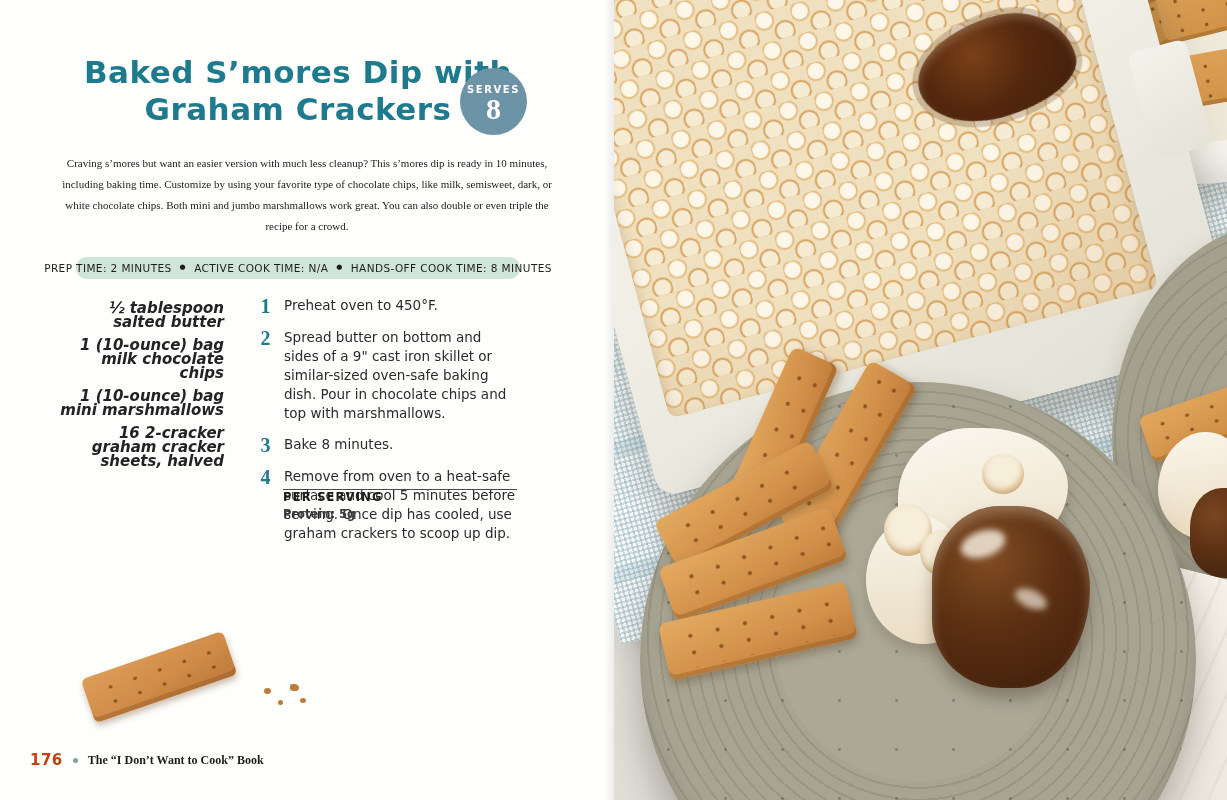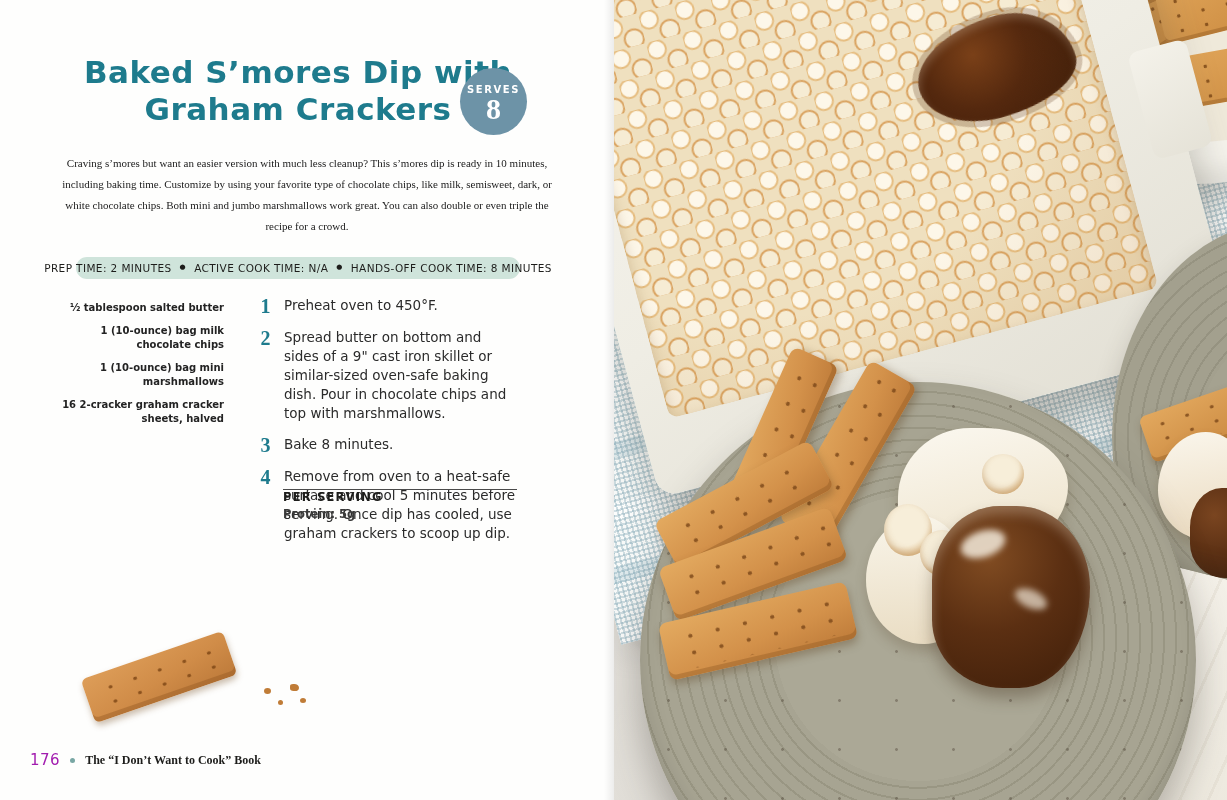"½ tablespoon salted butter" .ingredients-list li { font-size: 10px -> 15px; font-style: none -> italic }
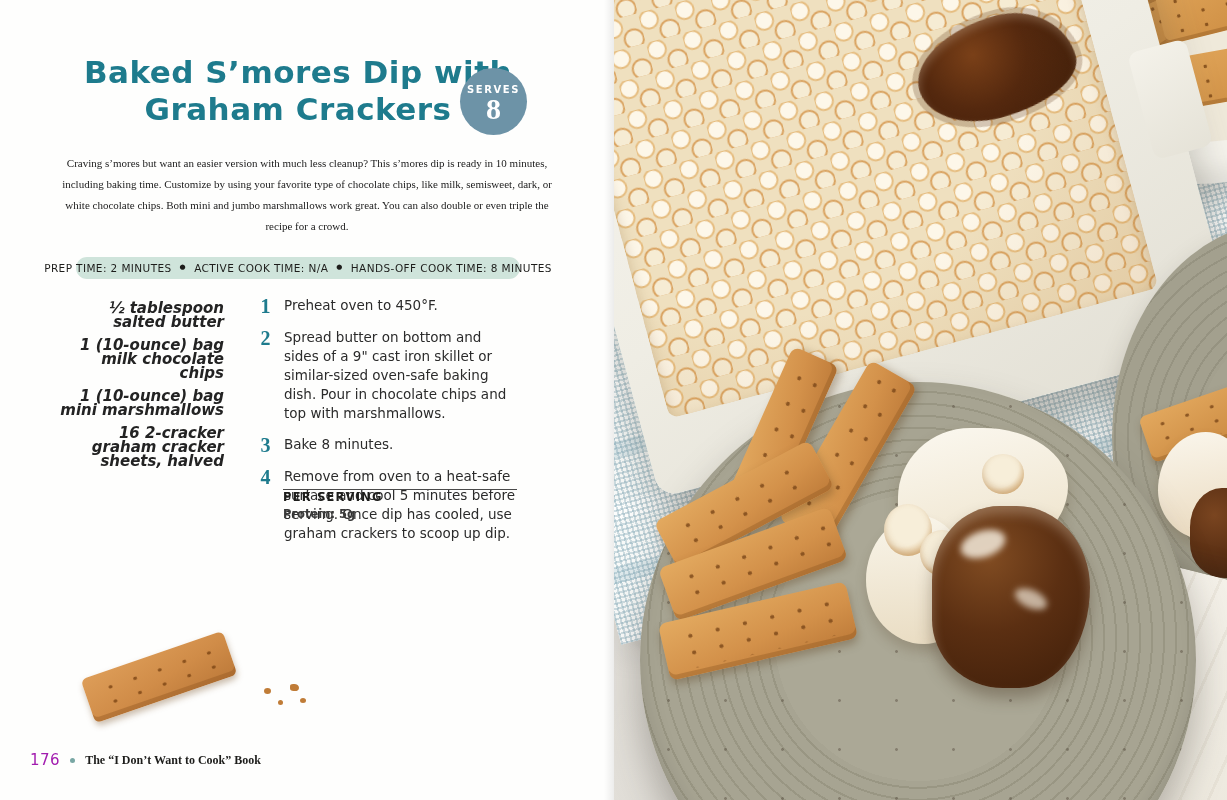"176" .page-number { color: #a21caf -> #c2410c; font-weight: 400 -> 700 }
